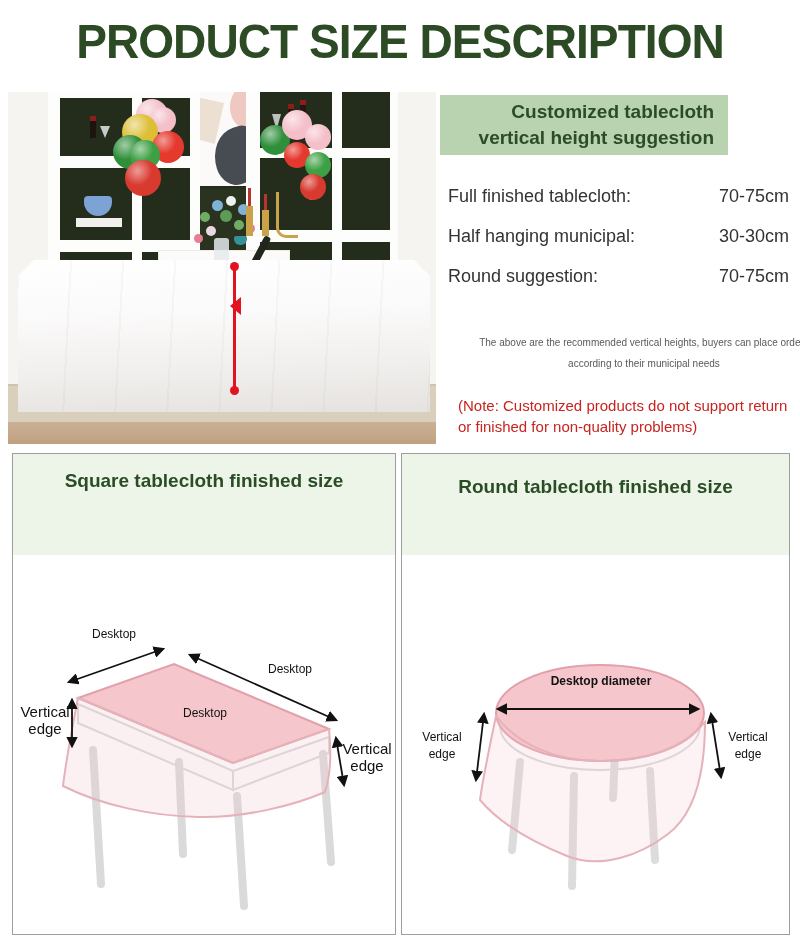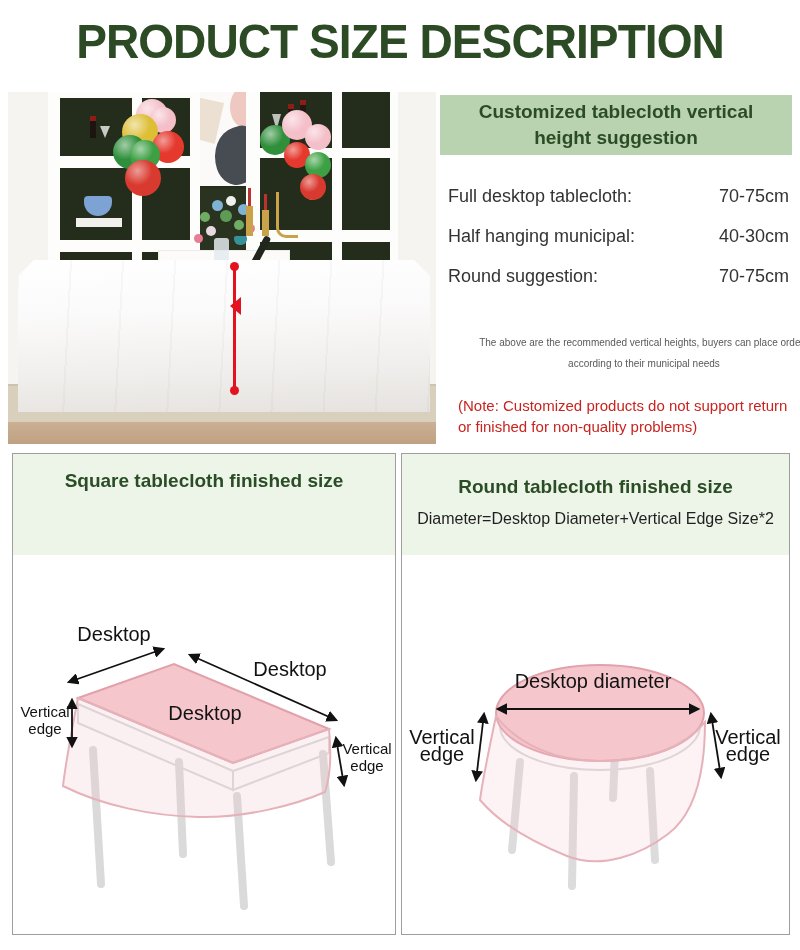"Customized tablecloth vertical height" .sg-header { text-align: center -> right; width: 352px -> 288px }
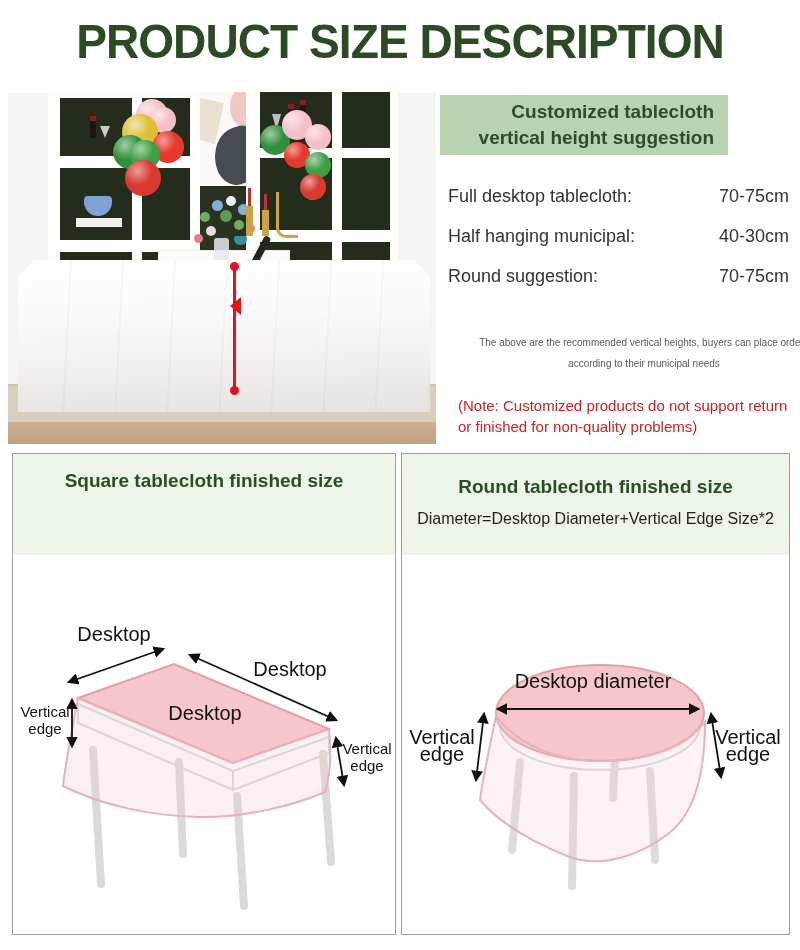"Full desktop tablecloth:" span { text: desktop -> finished }
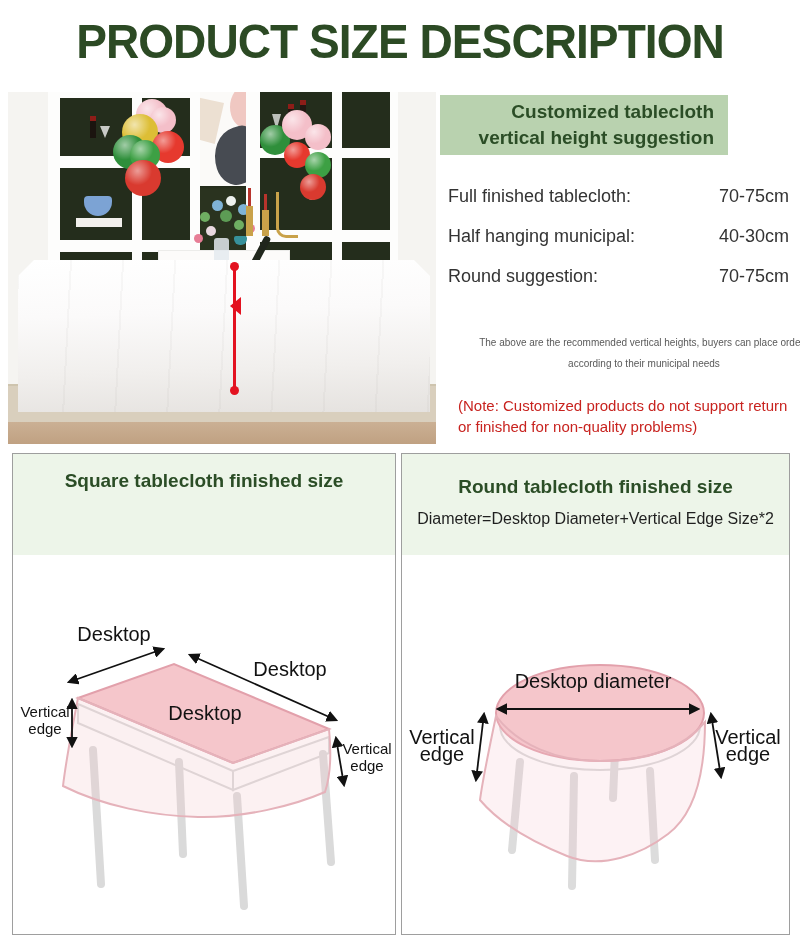"40-30cm" span { text: 40-30cm -> 30-30cm }
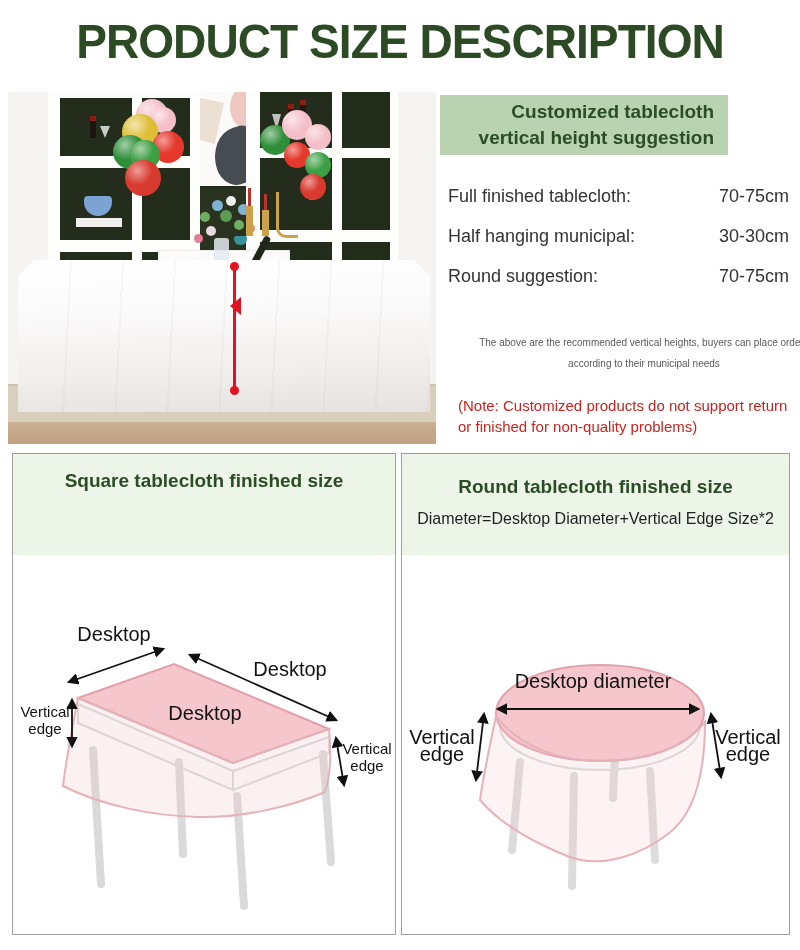"Round tablecloth finished size" .panel-right .panel-head h2 { margin-bottom: 9px -> none }
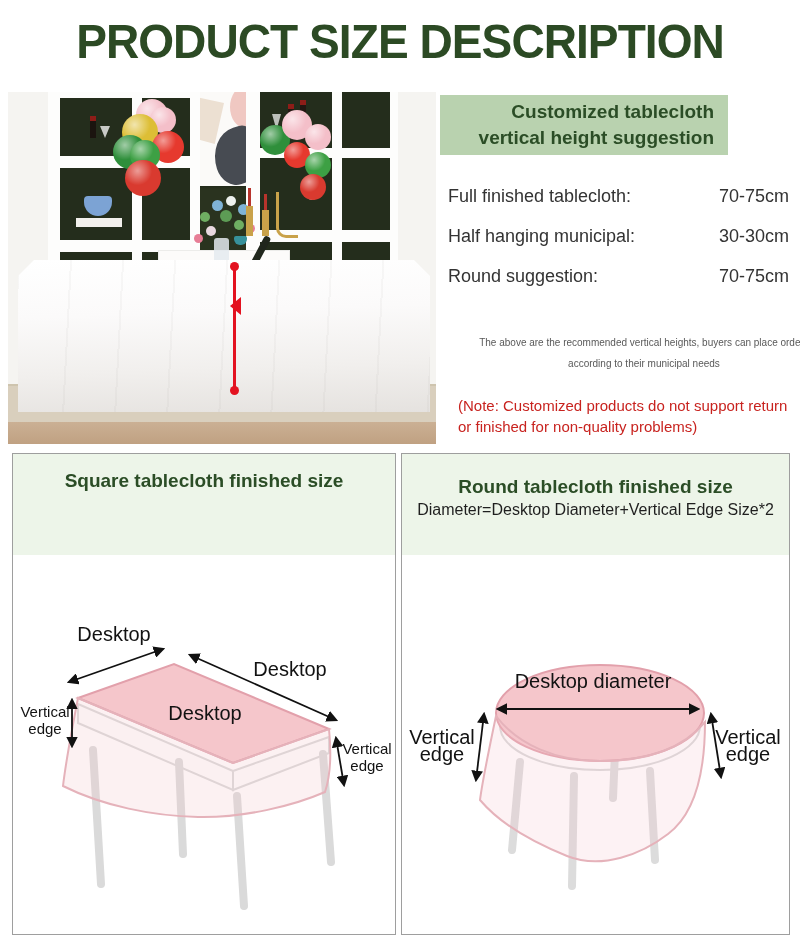"Diameter=Desktop Diameter+Vertical Edge" p { html: <p>Diameter=Desktop Diameter+Vertical Edge Size*2</p> -> none }
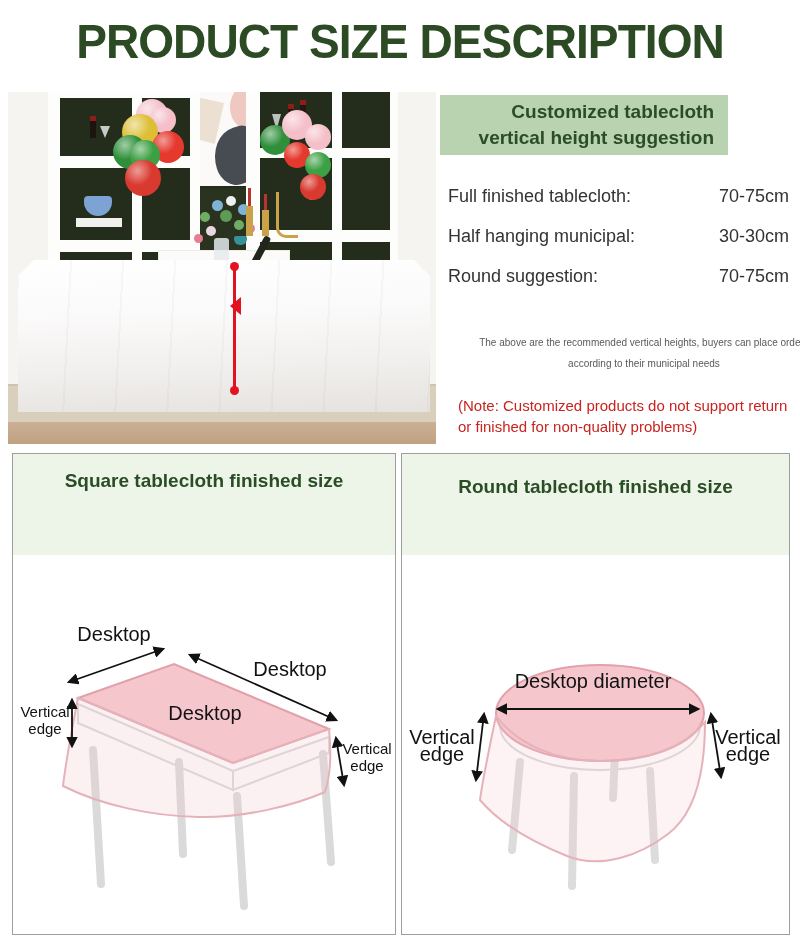"Desktop" .dlabel.big { font-size: 20px -> 12px }
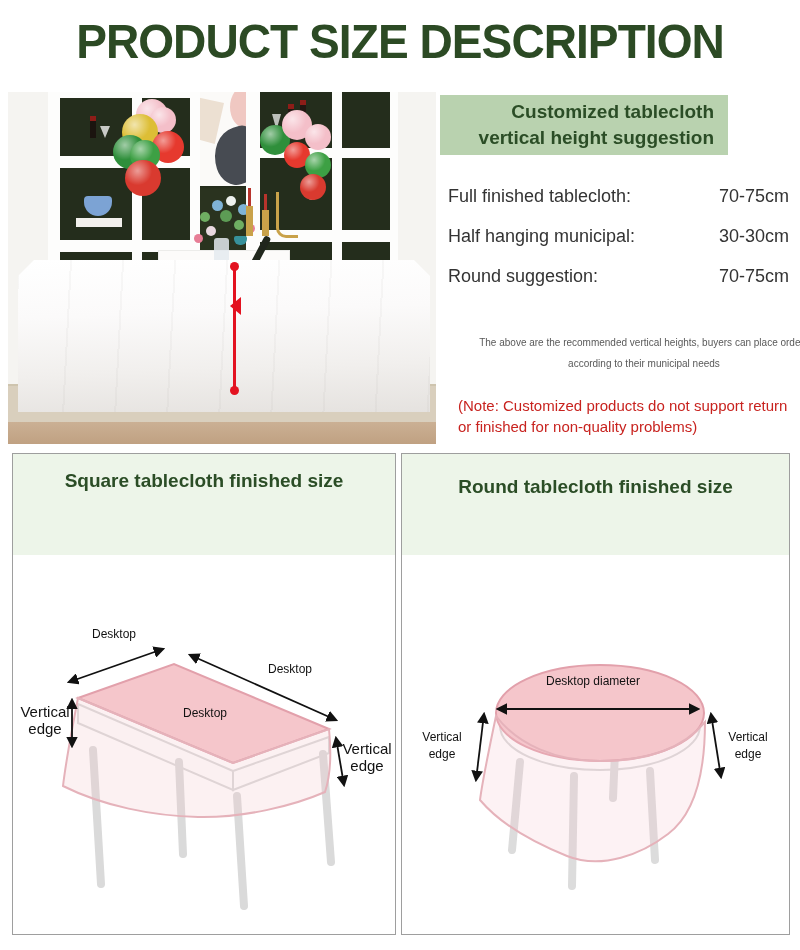"Desktop diameter" div.dlabel { font-weight: 400 -> 700; left: 108px -> 116px }
